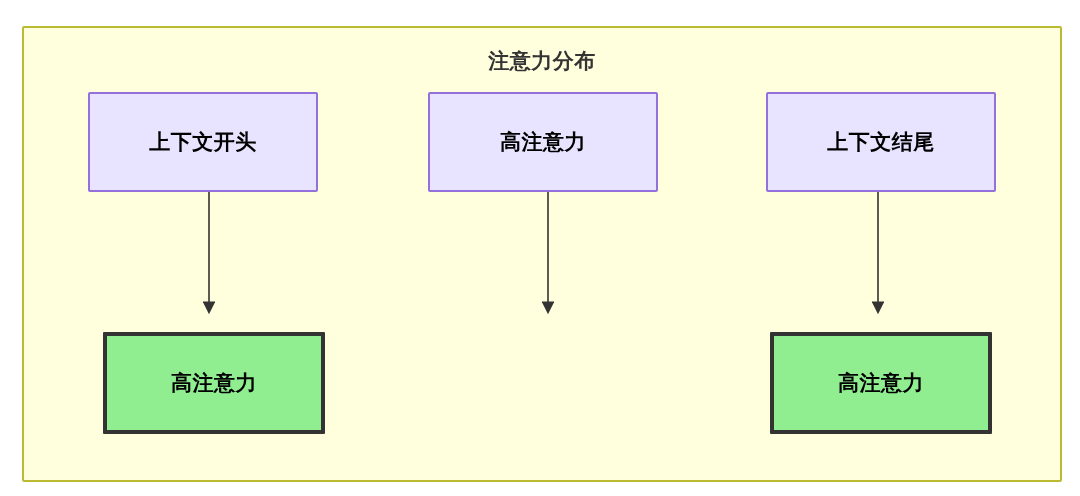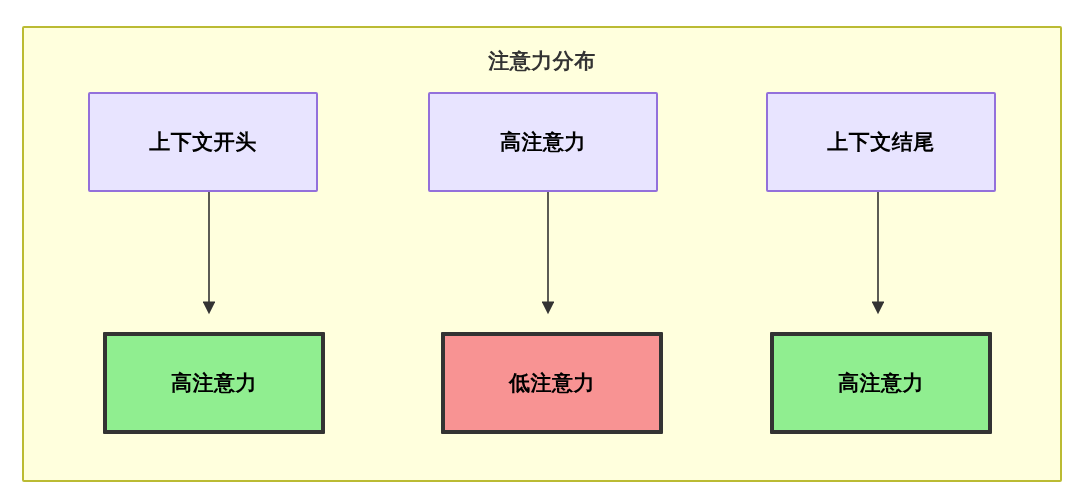"低注意力" div.node { html: <div> <span>低注意力</span> </div> -> none }
